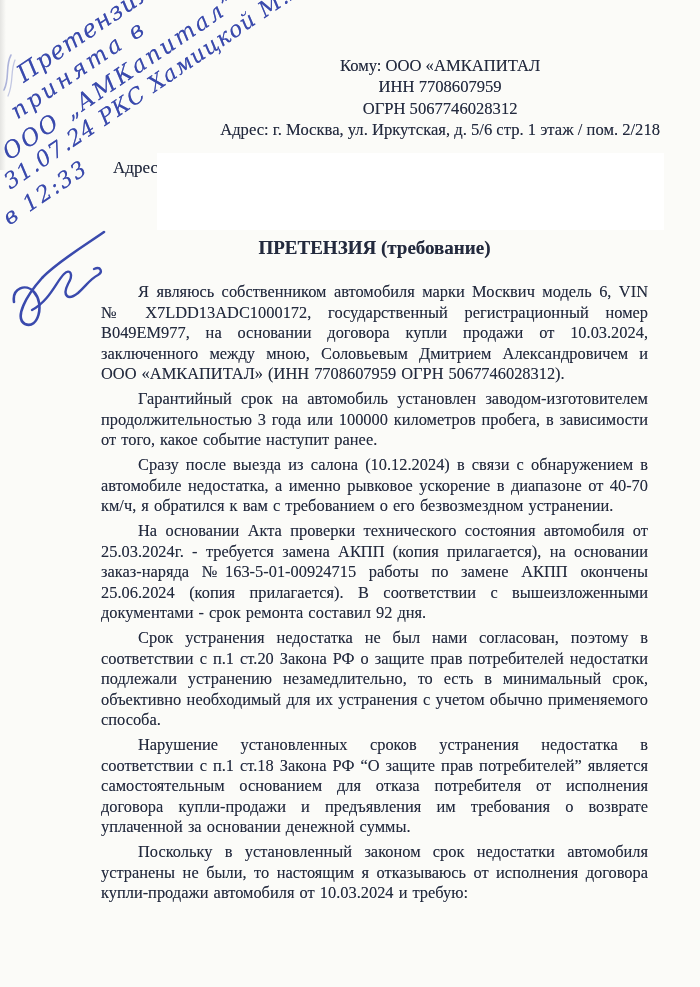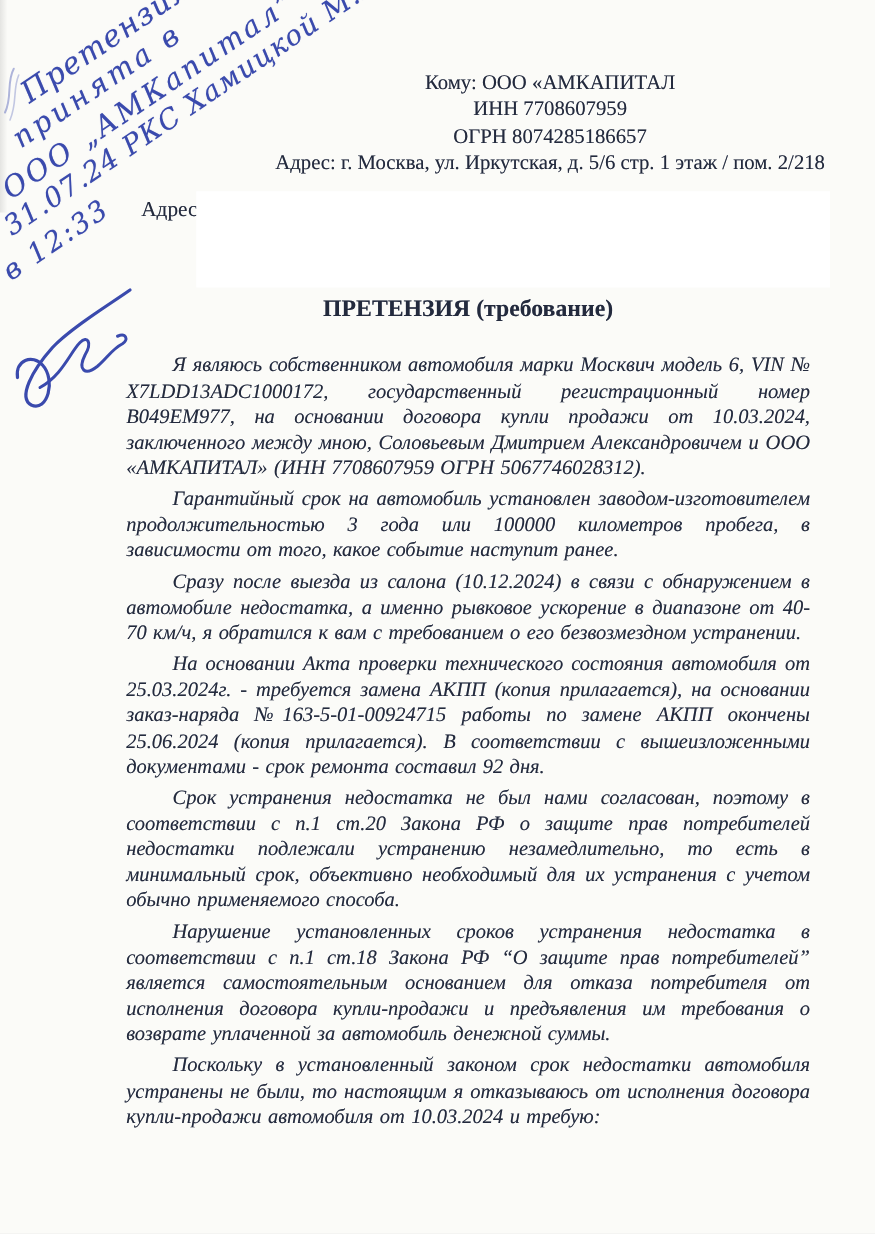"ОГРН 8074285186657" div { text: 8074285186657 -> 5067746028312 }
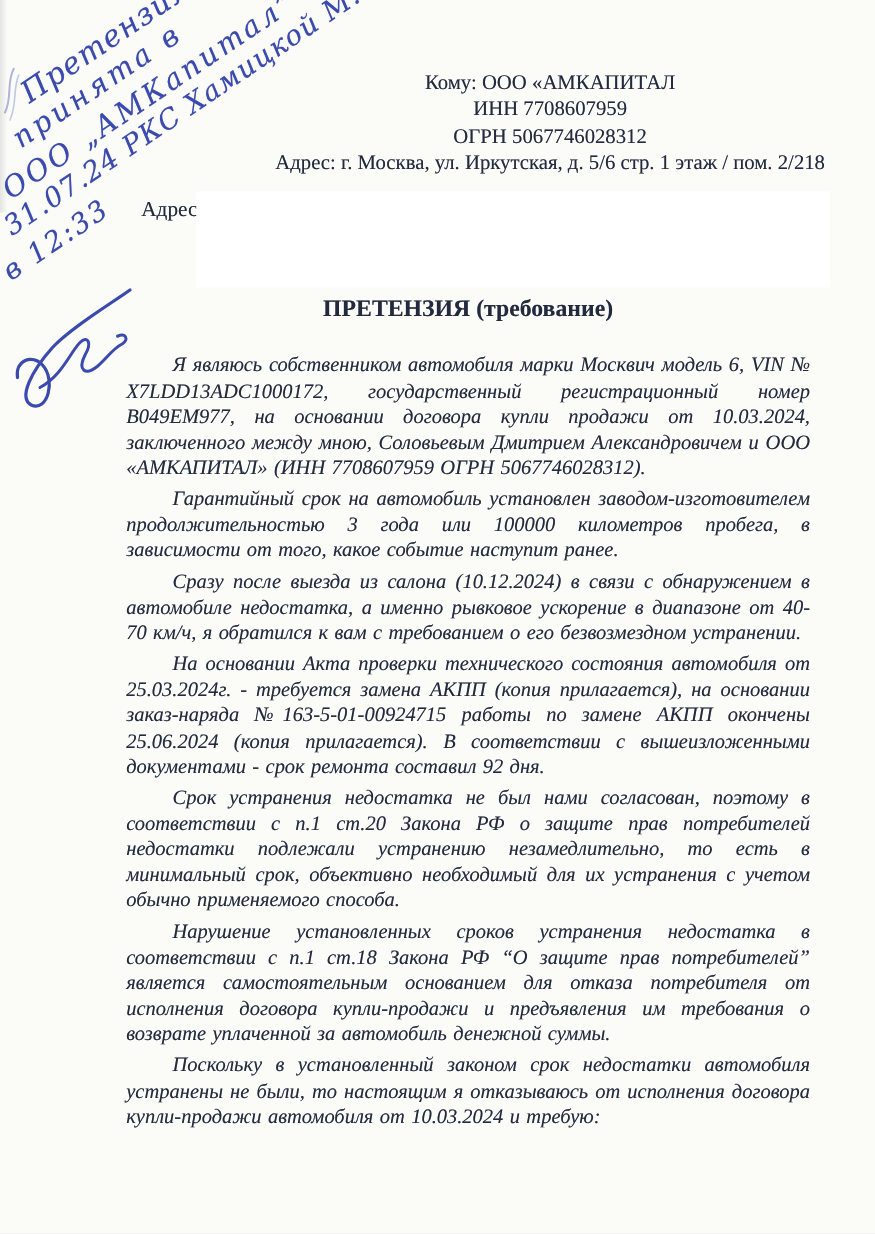"Я являюсь собственником автомобиля марки" .doc-body p { font-style: italic -> none }
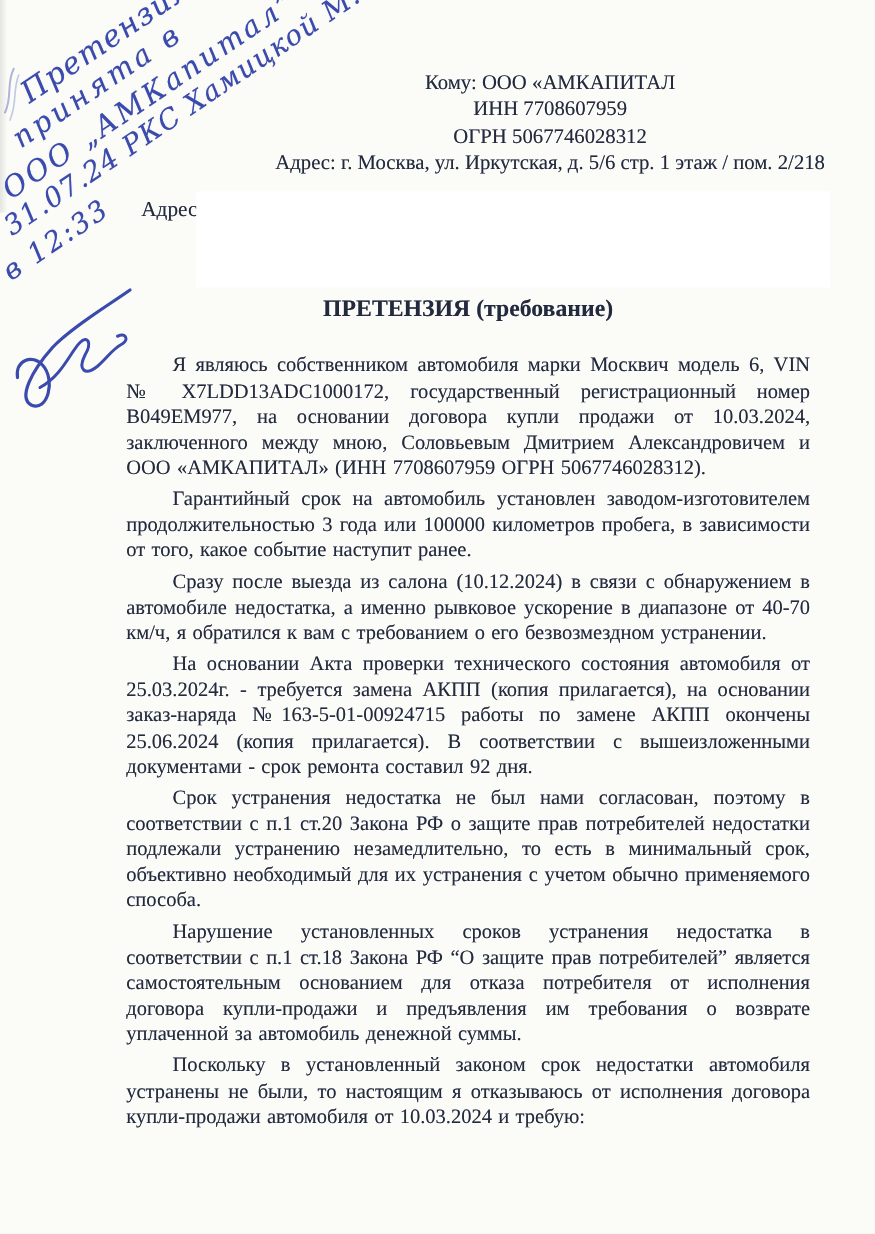"Нарушение установленных сроков" p { text: автомобиль -> основании }
